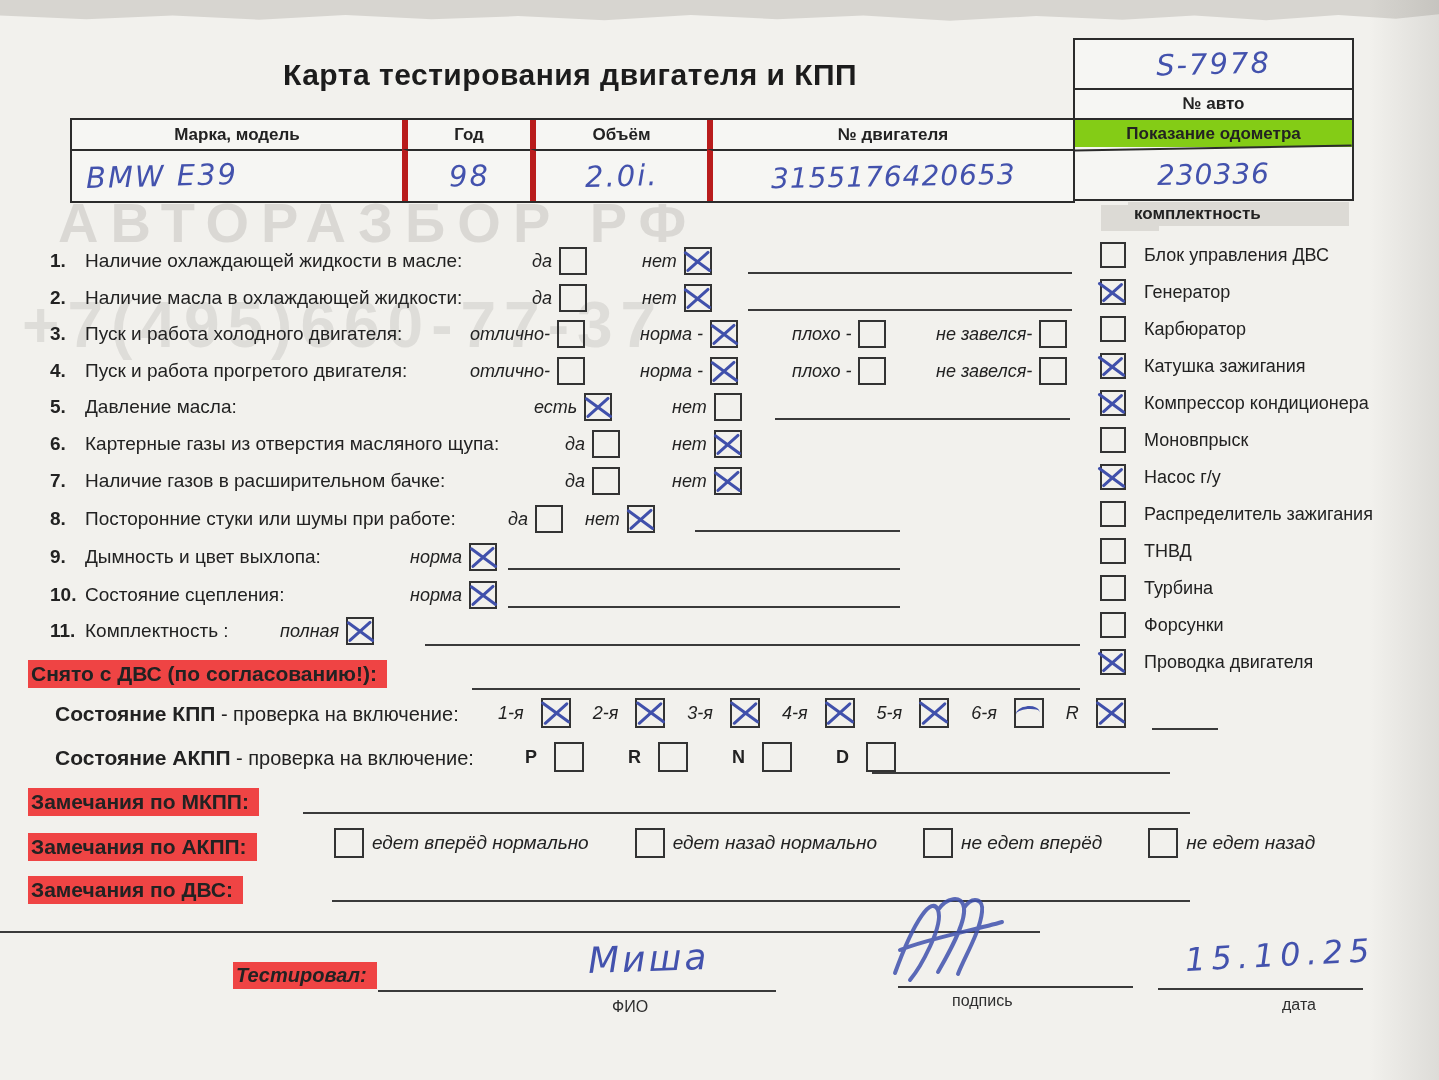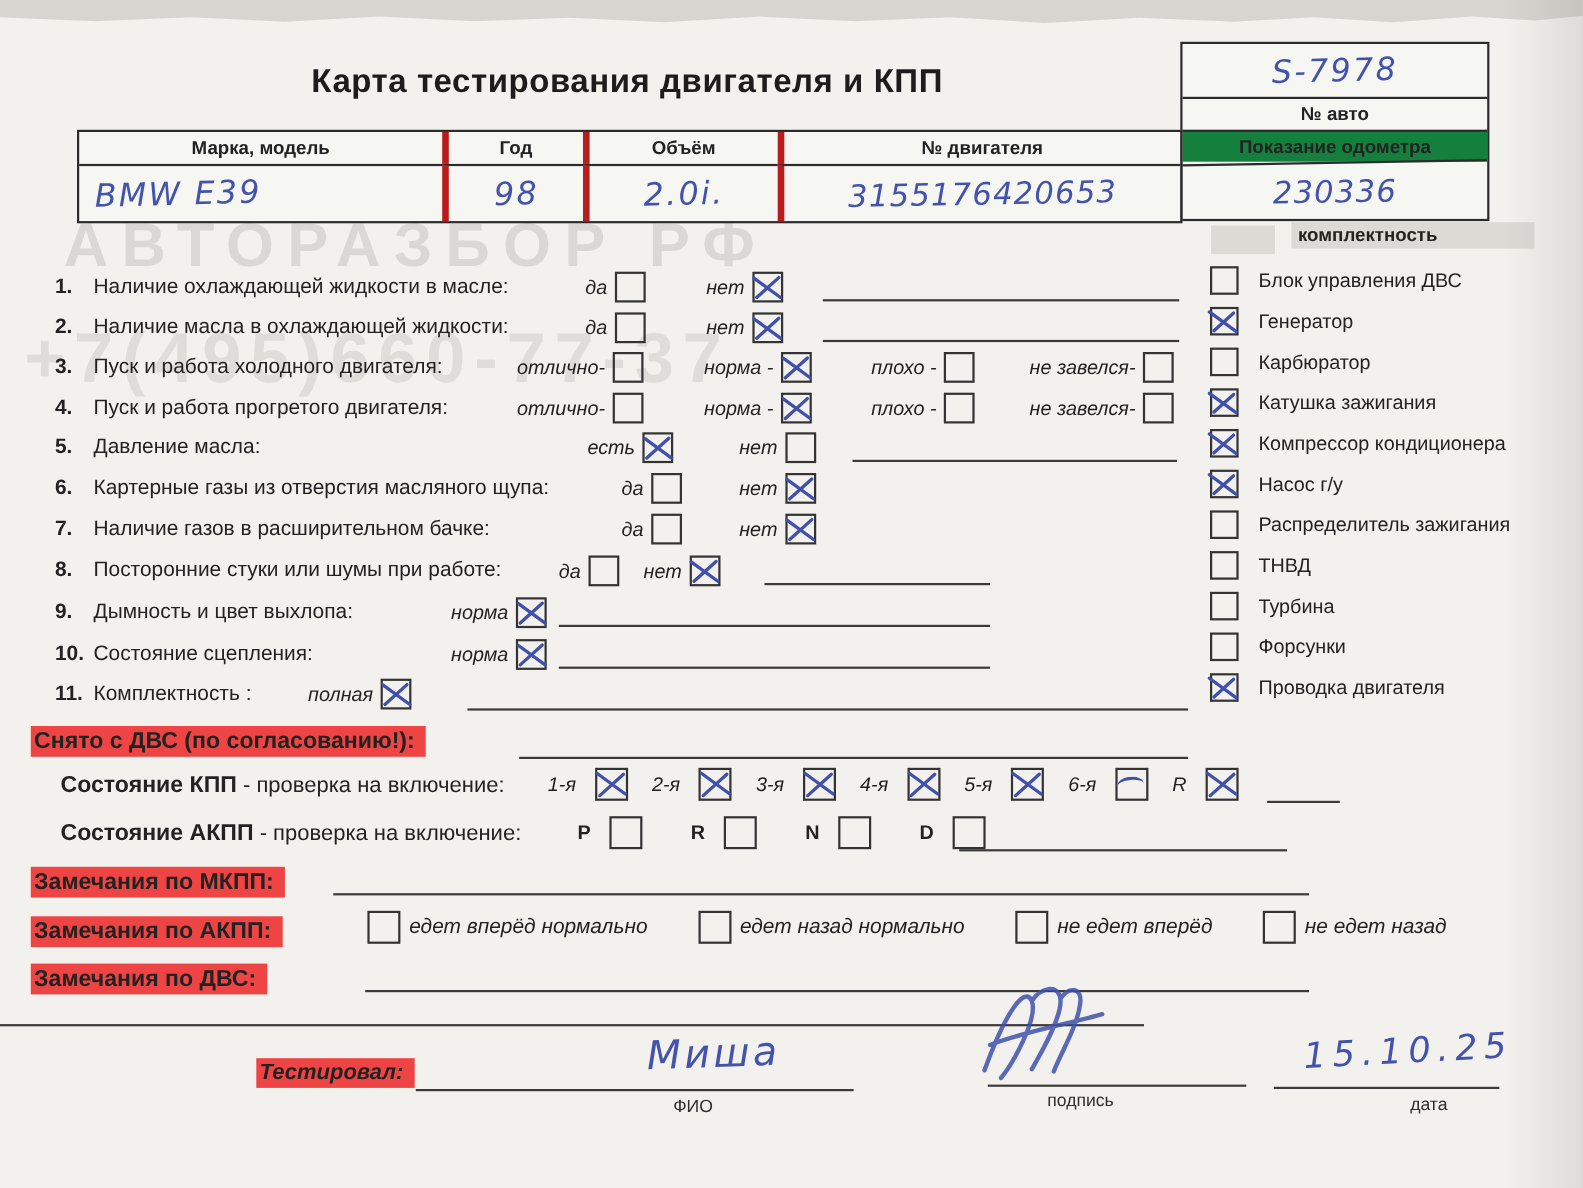"Показание одометра" .r3 { background: #15803d -> #84cc16 }
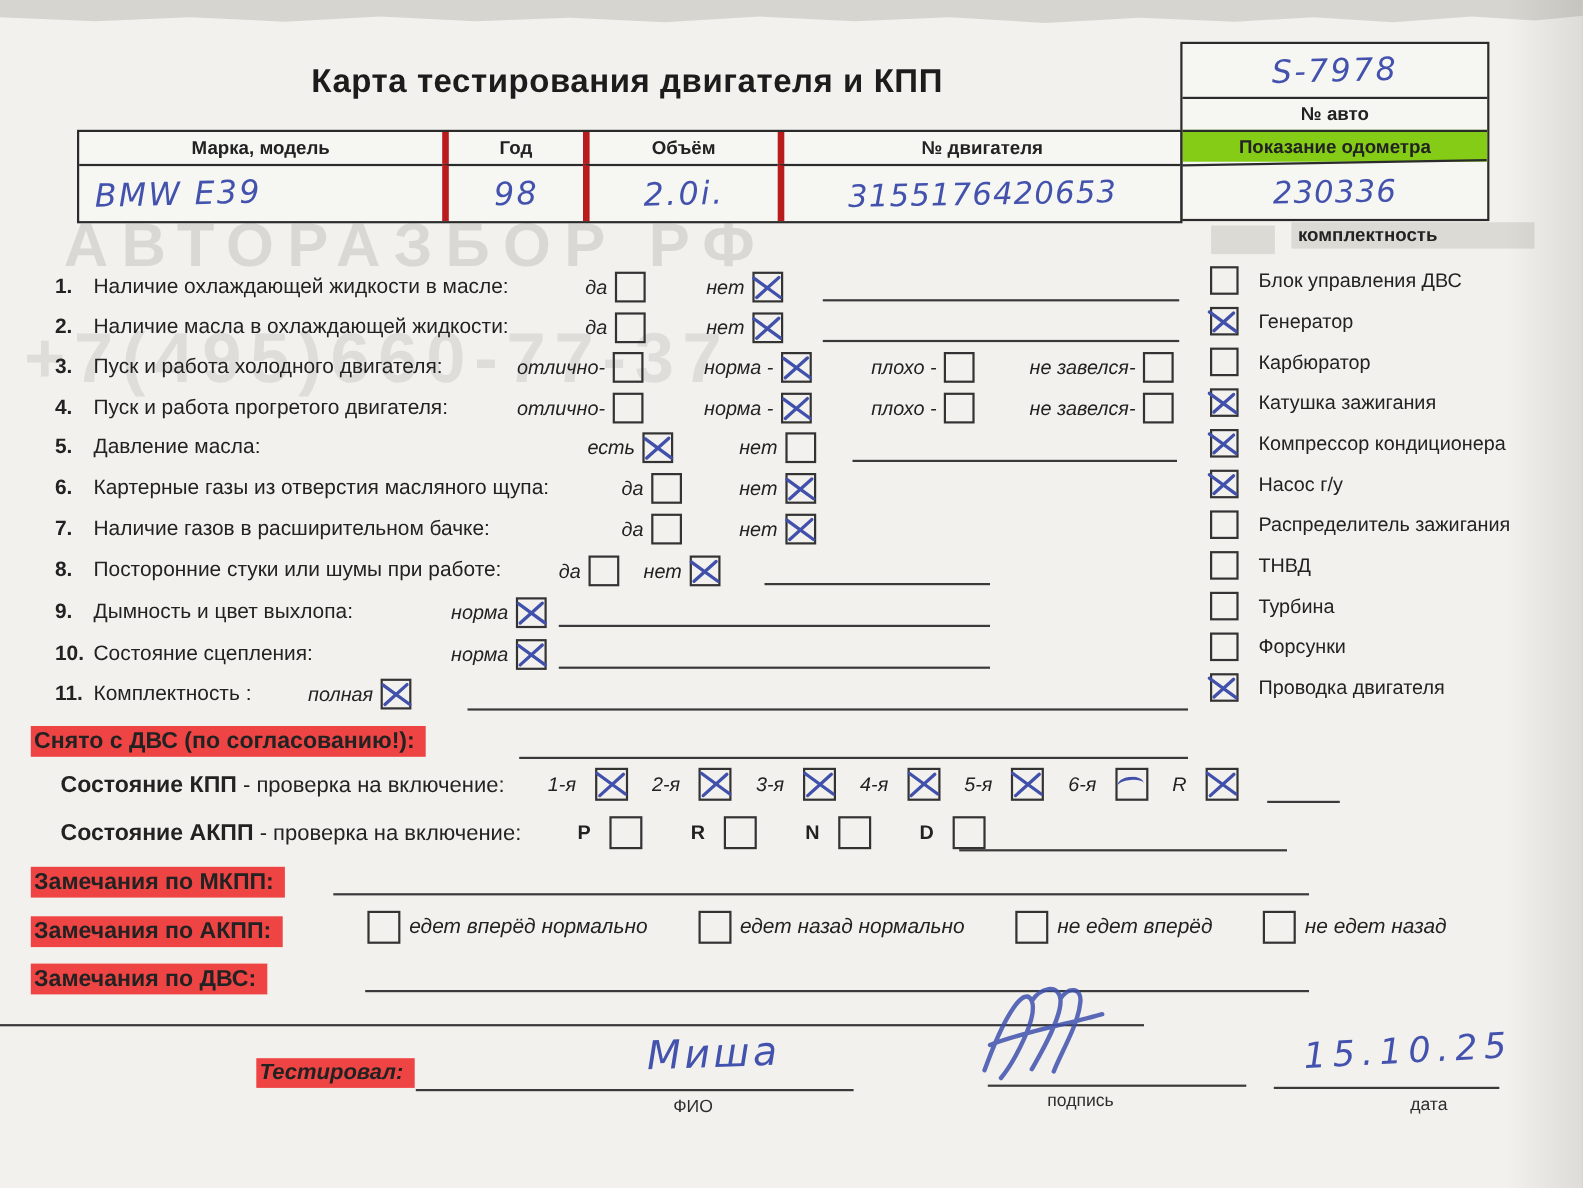"комплектность" .equip-title { left: 1174px -> 1128px }
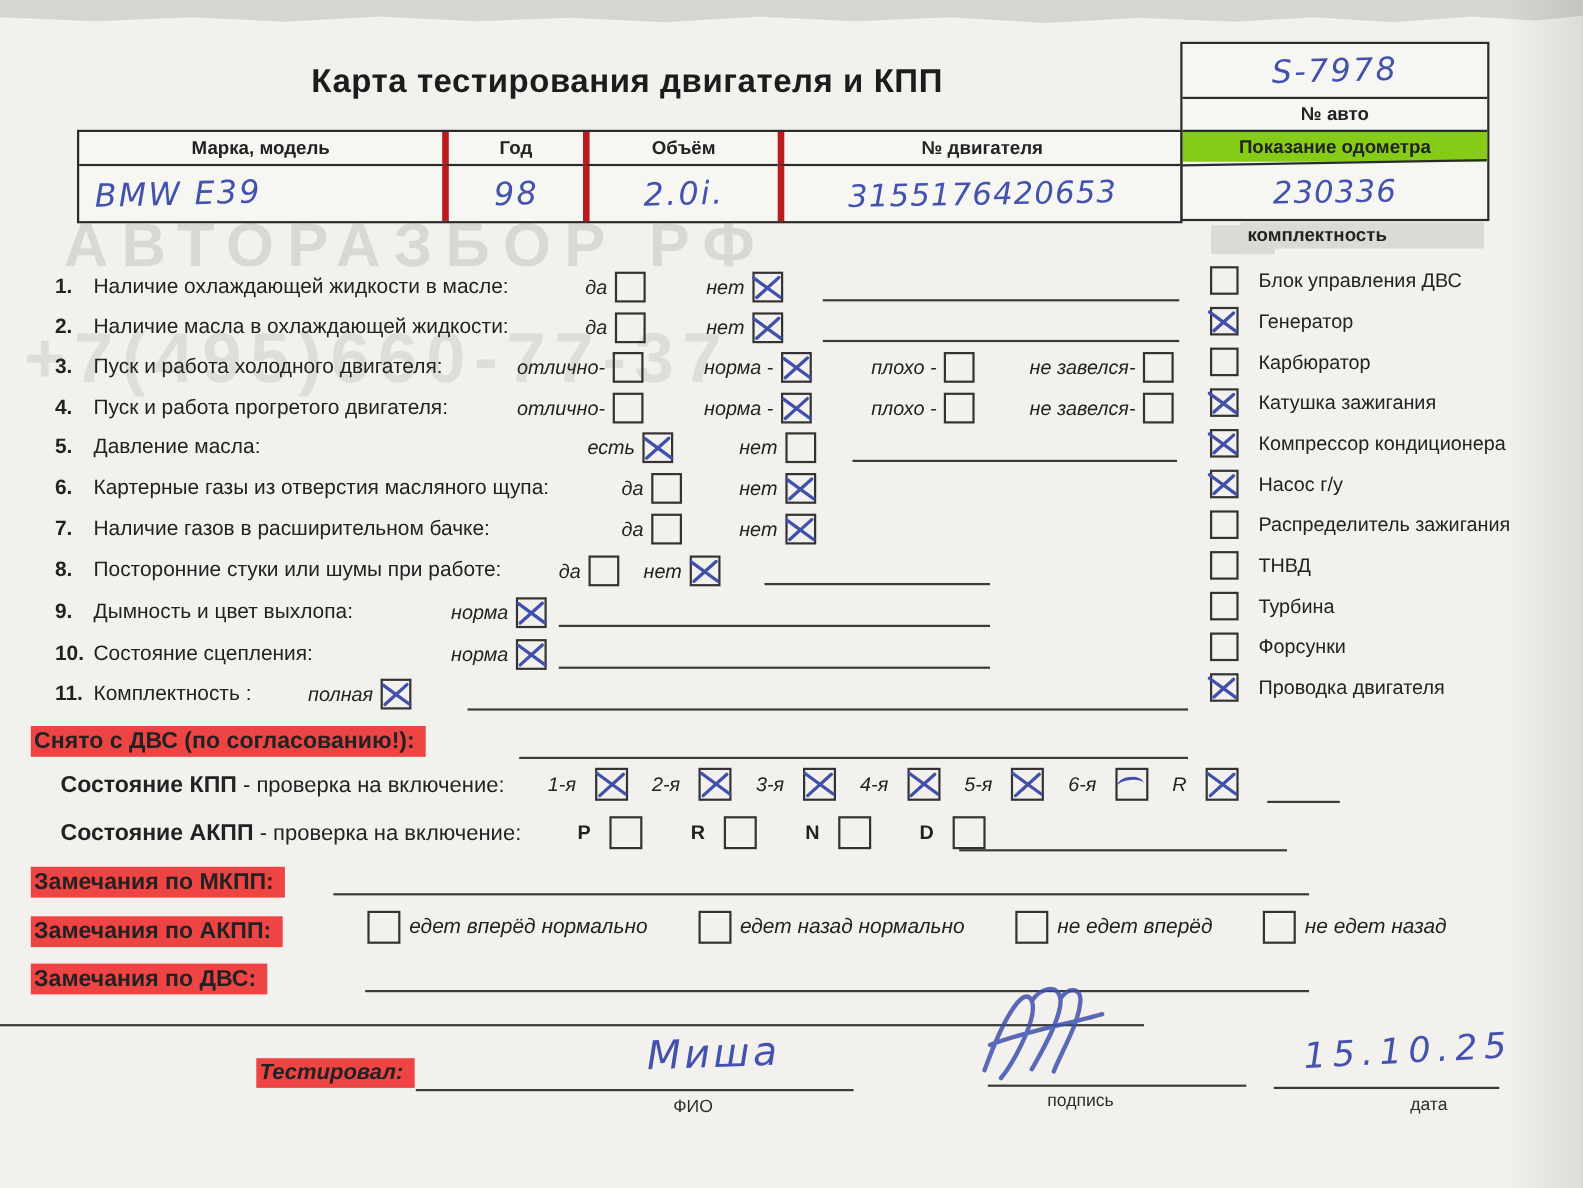"Моновпрыск" div.equip-item { html: none -> <div> <span></span> <span>Моновпрыск</span> </div> }
